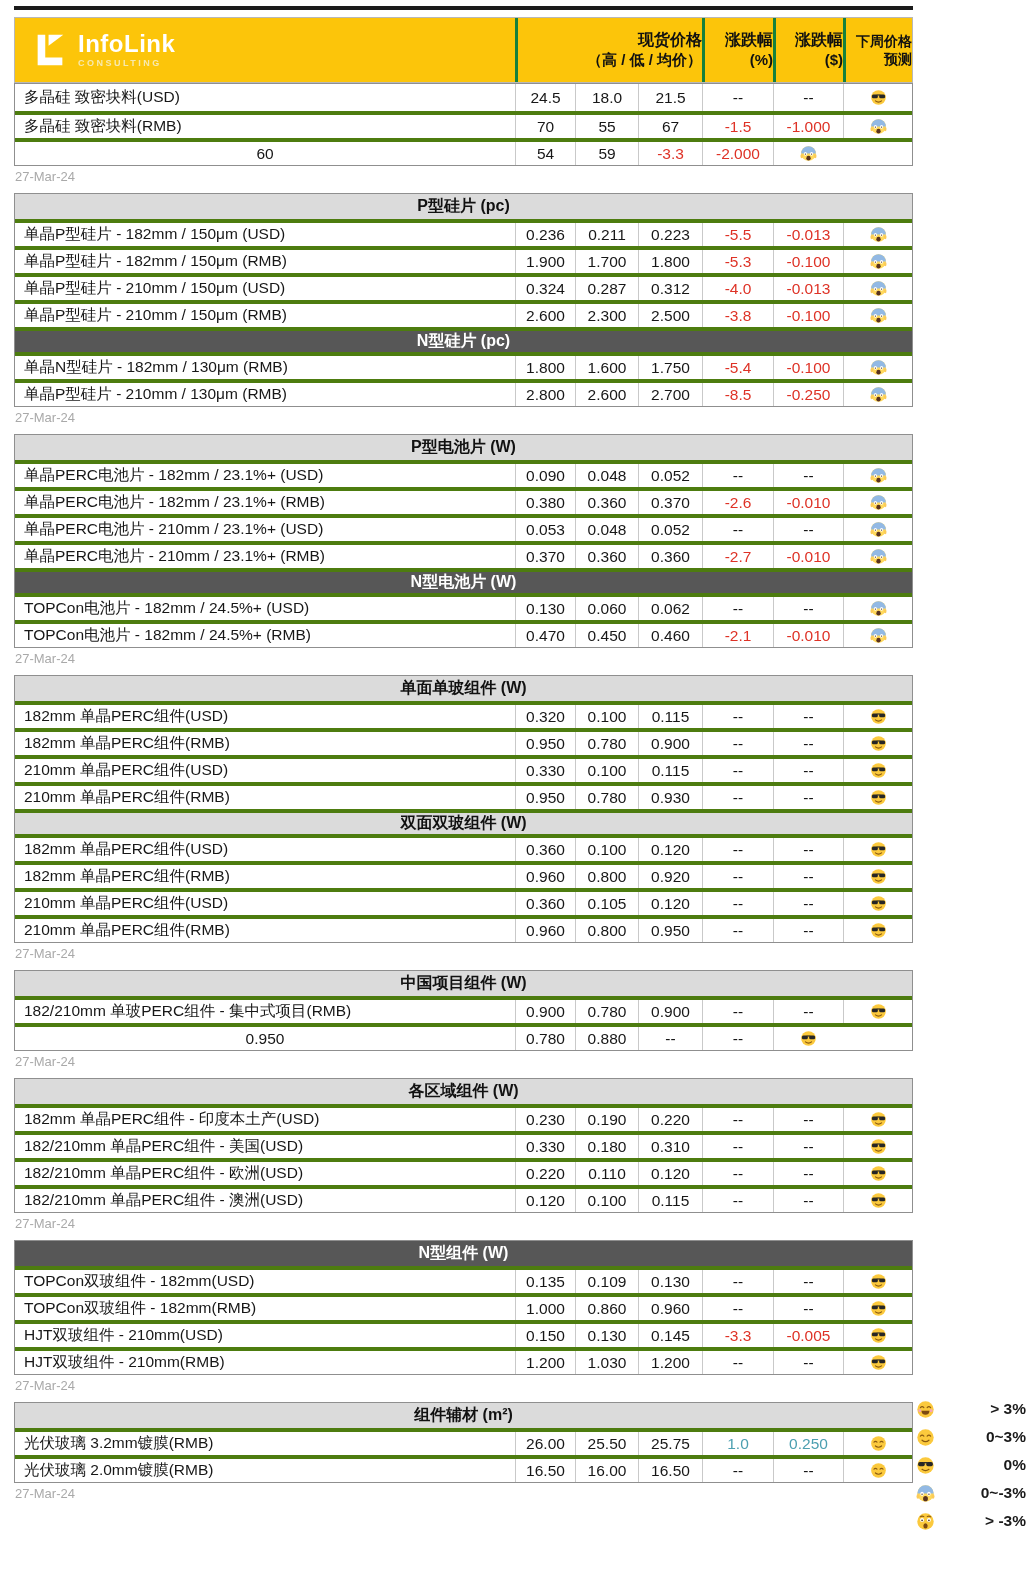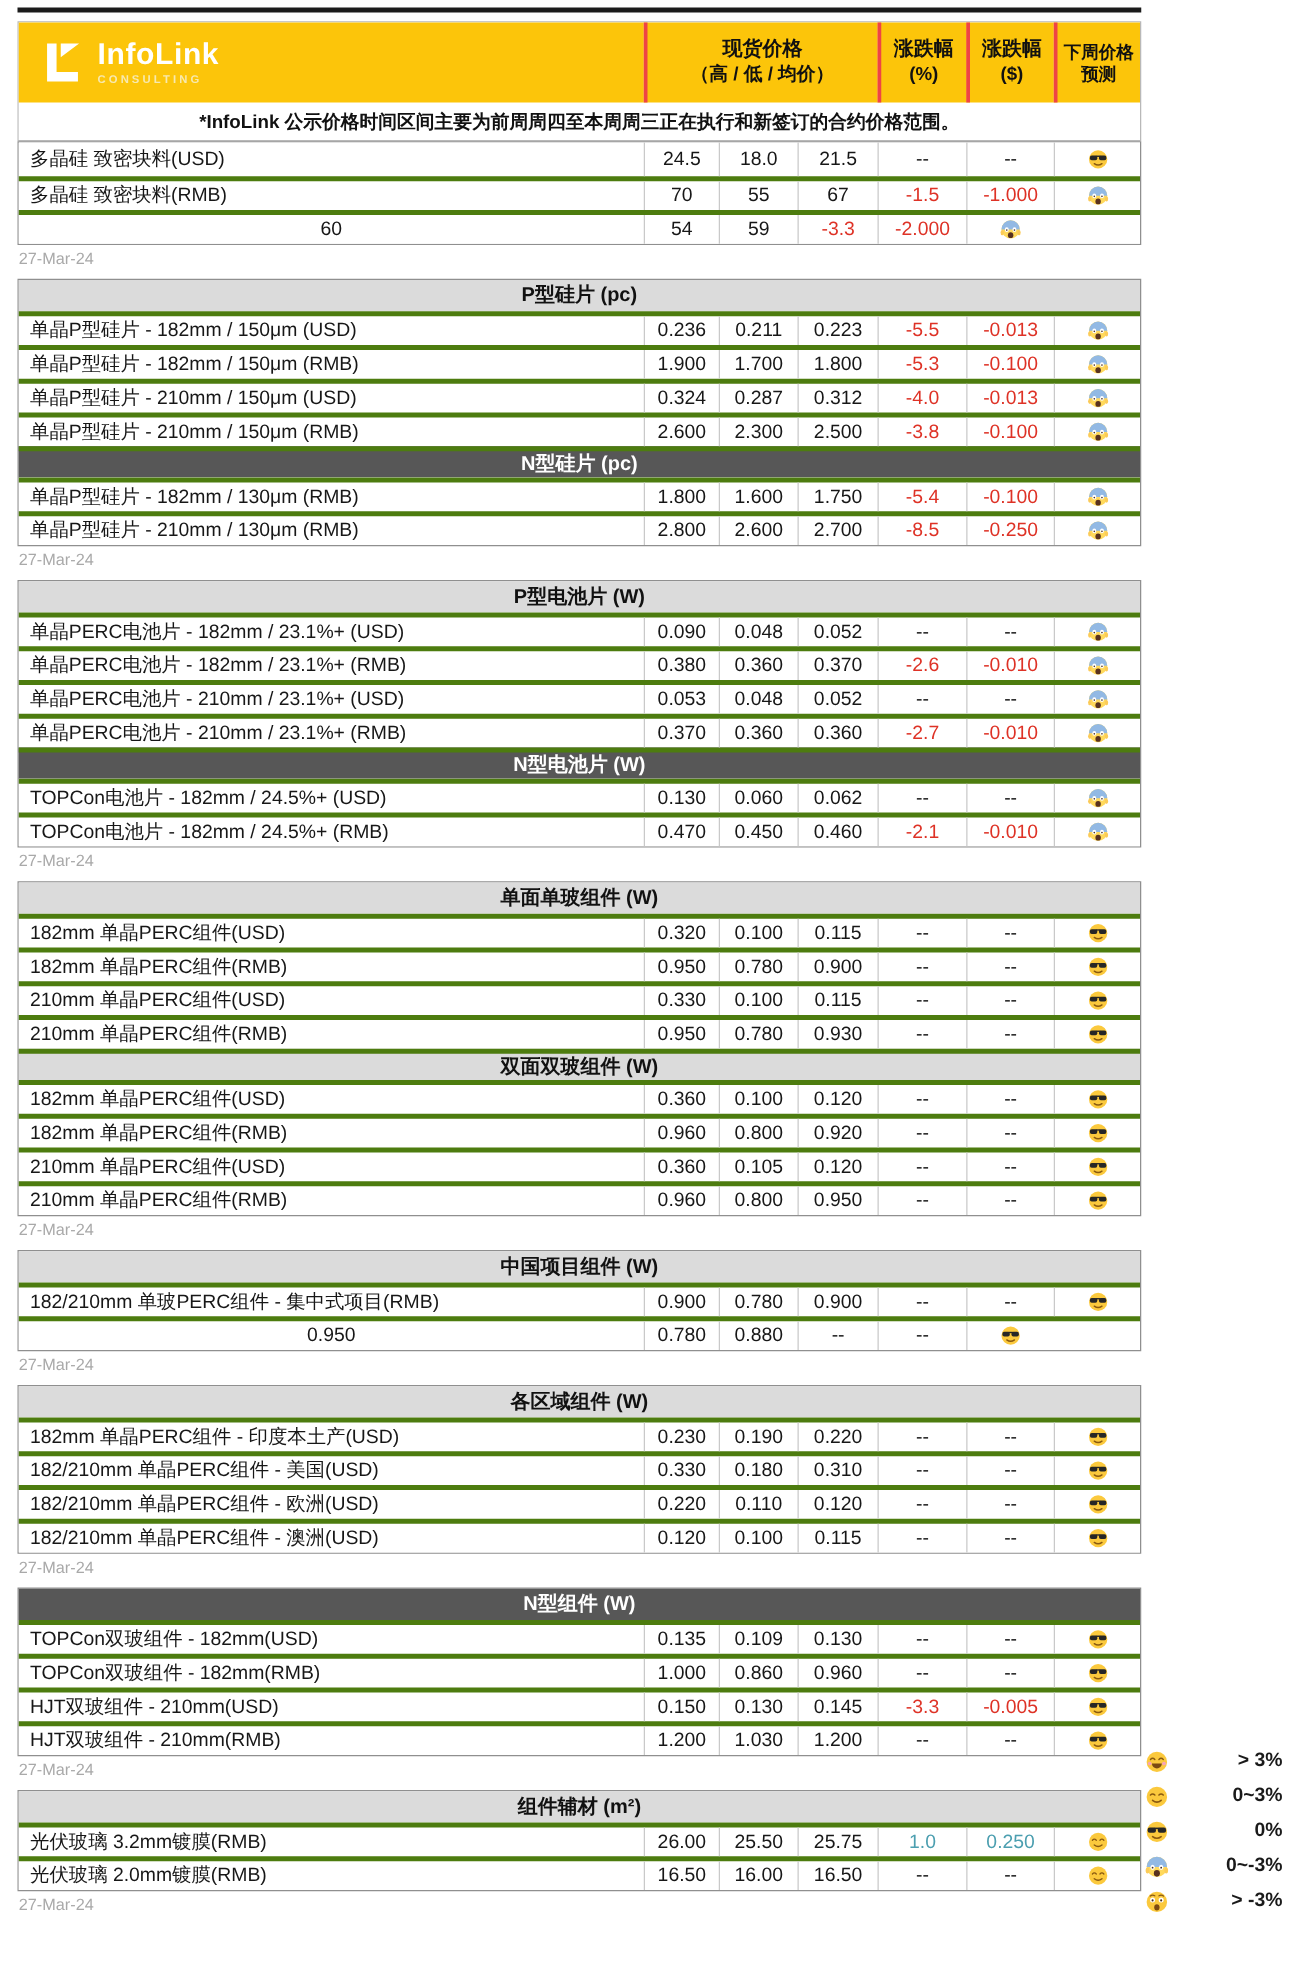"现货价格" .yh-cell + .yh-cell { align-items: none -> flex-end; border-left: 3px solid #ef4444 -> 3px solid #15803d }
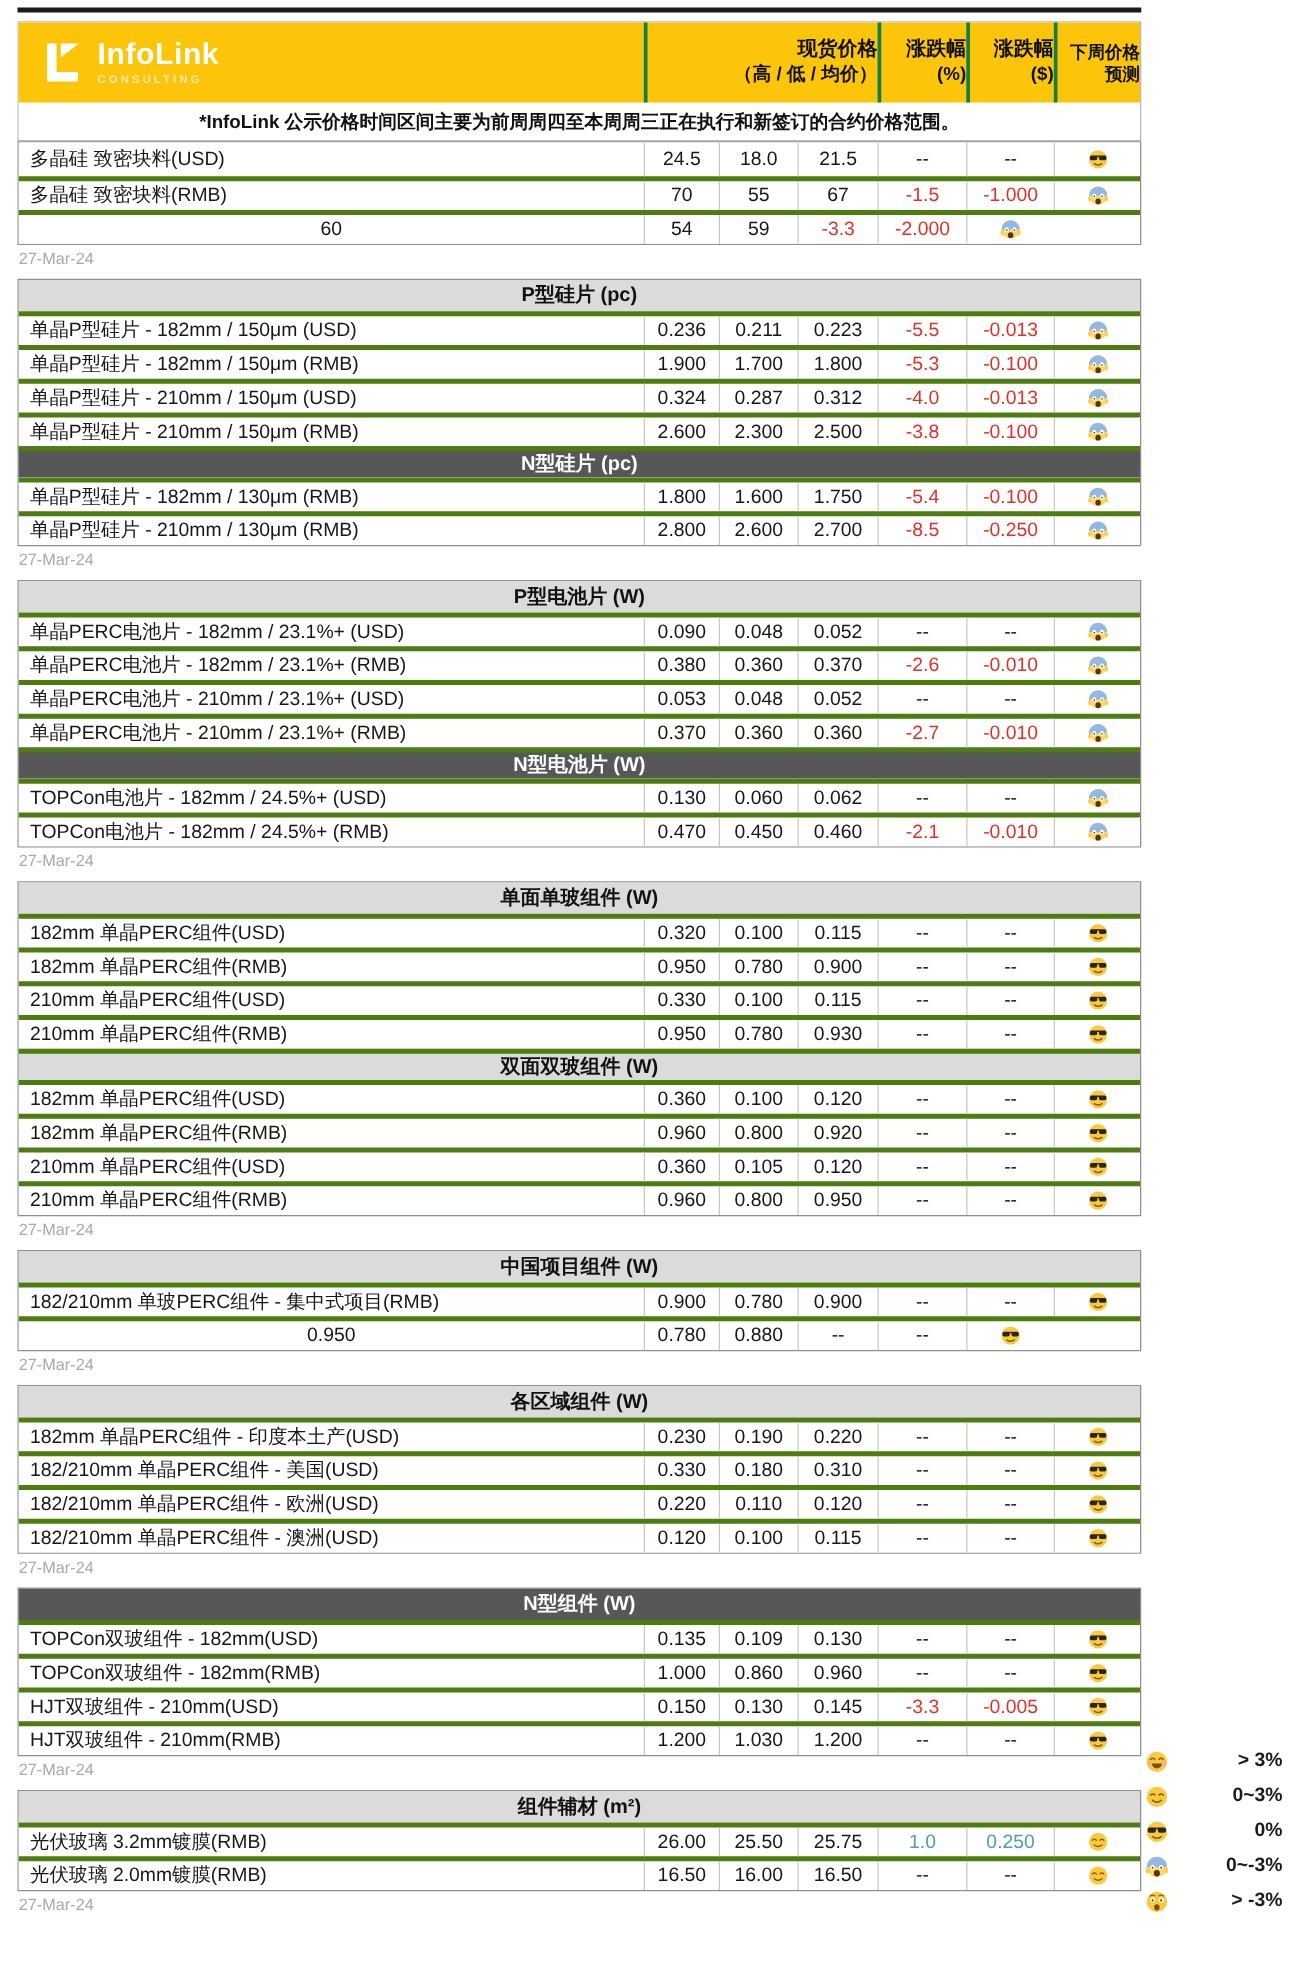"*InfoLink" div.note-row { html: <div>*InfoLink 公示价格时间区间主要为前周周四至本周周三正在执行和新签订的合约价格范围。</div> -> none }
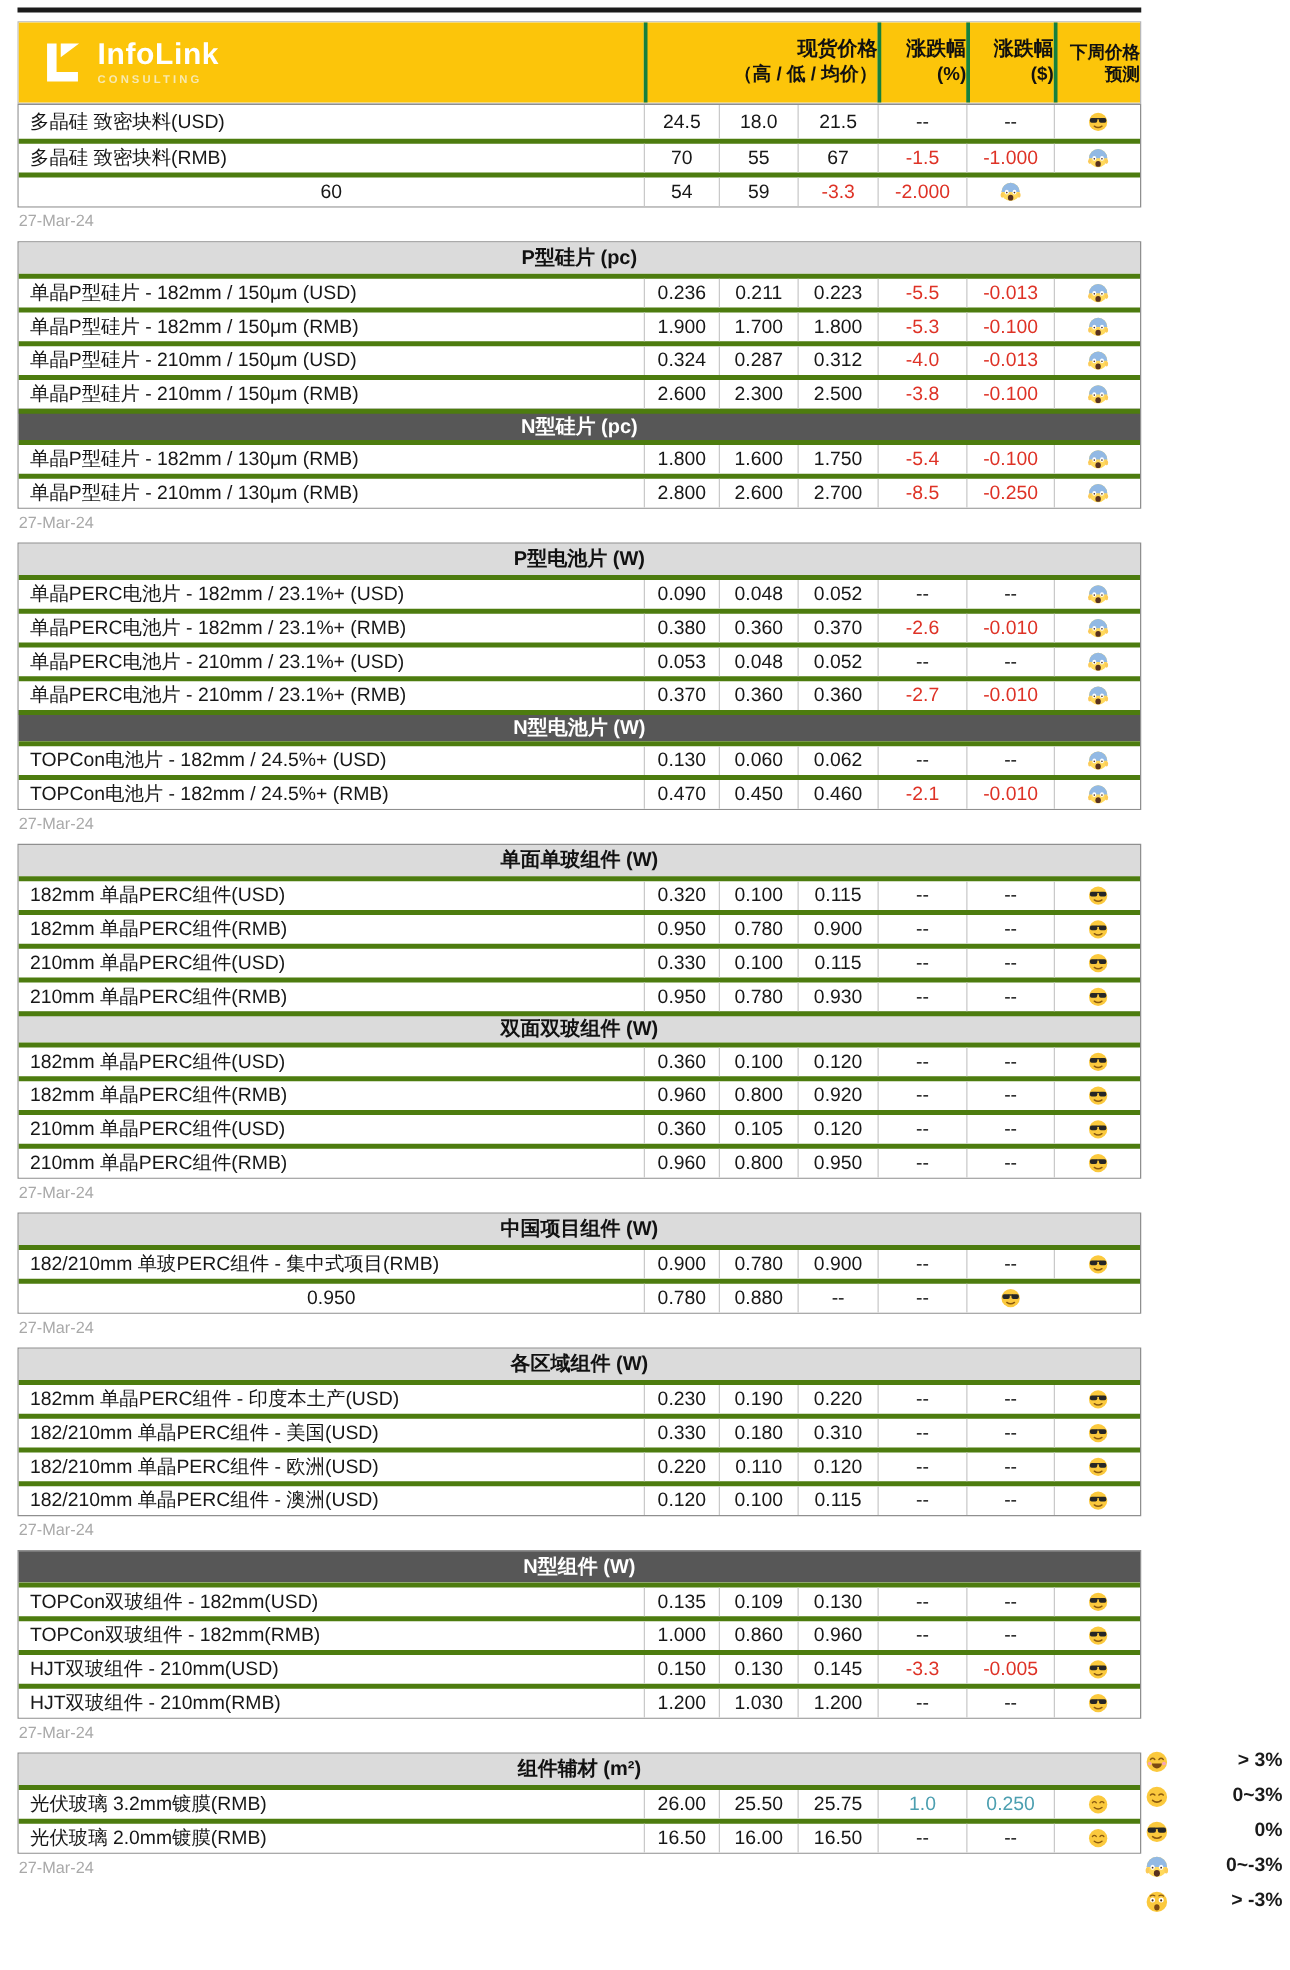"单晶P型硅片 - 182mm / 130μm" div.cell-label { text: P -> N }
